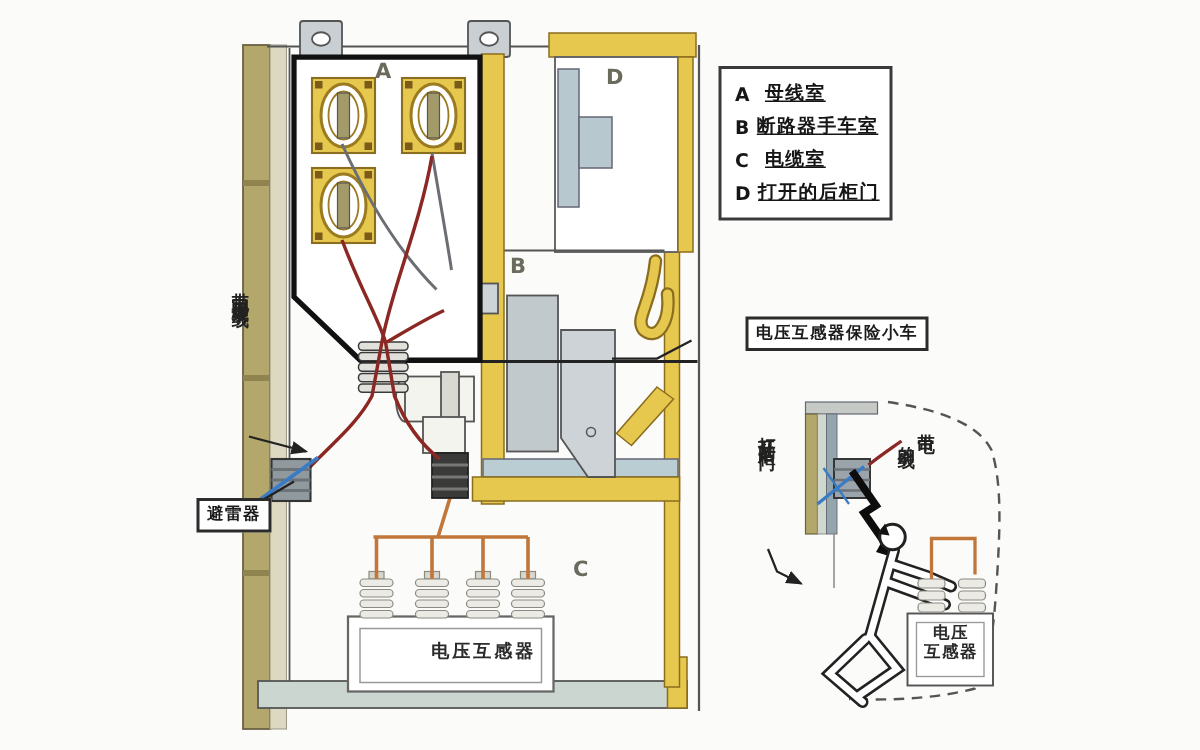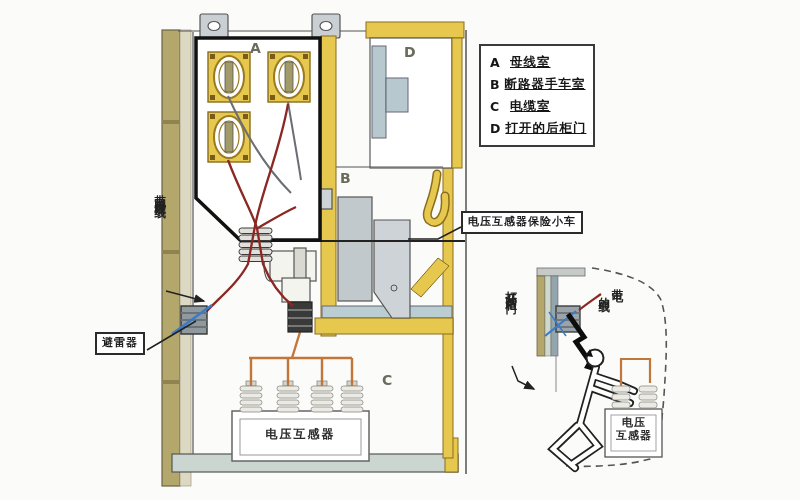"电压互感器保险小车" .boxlabel { margin-left: none -> 36px }
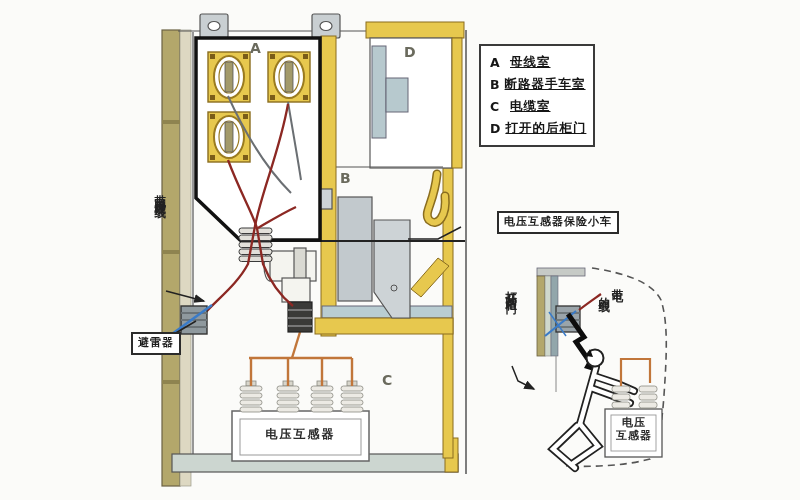"电压" div.txt { font-family: Liberation Serif, serif -> none }
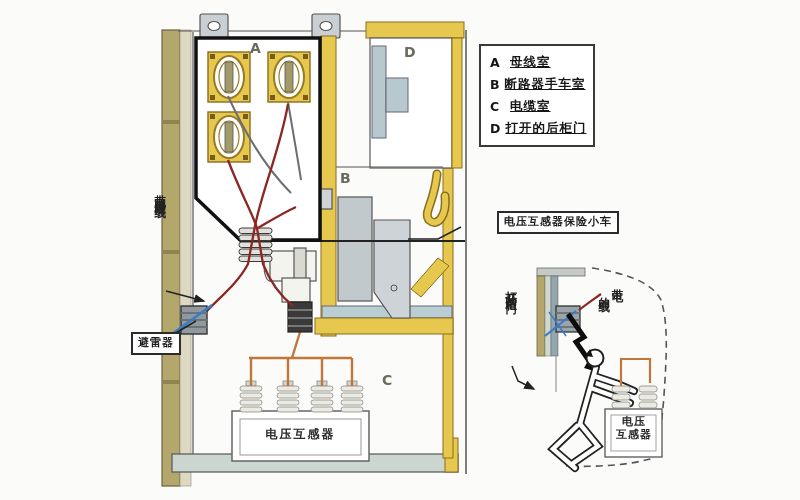"电压互感器" .vtlabel { padding-left: none -> 22px }
